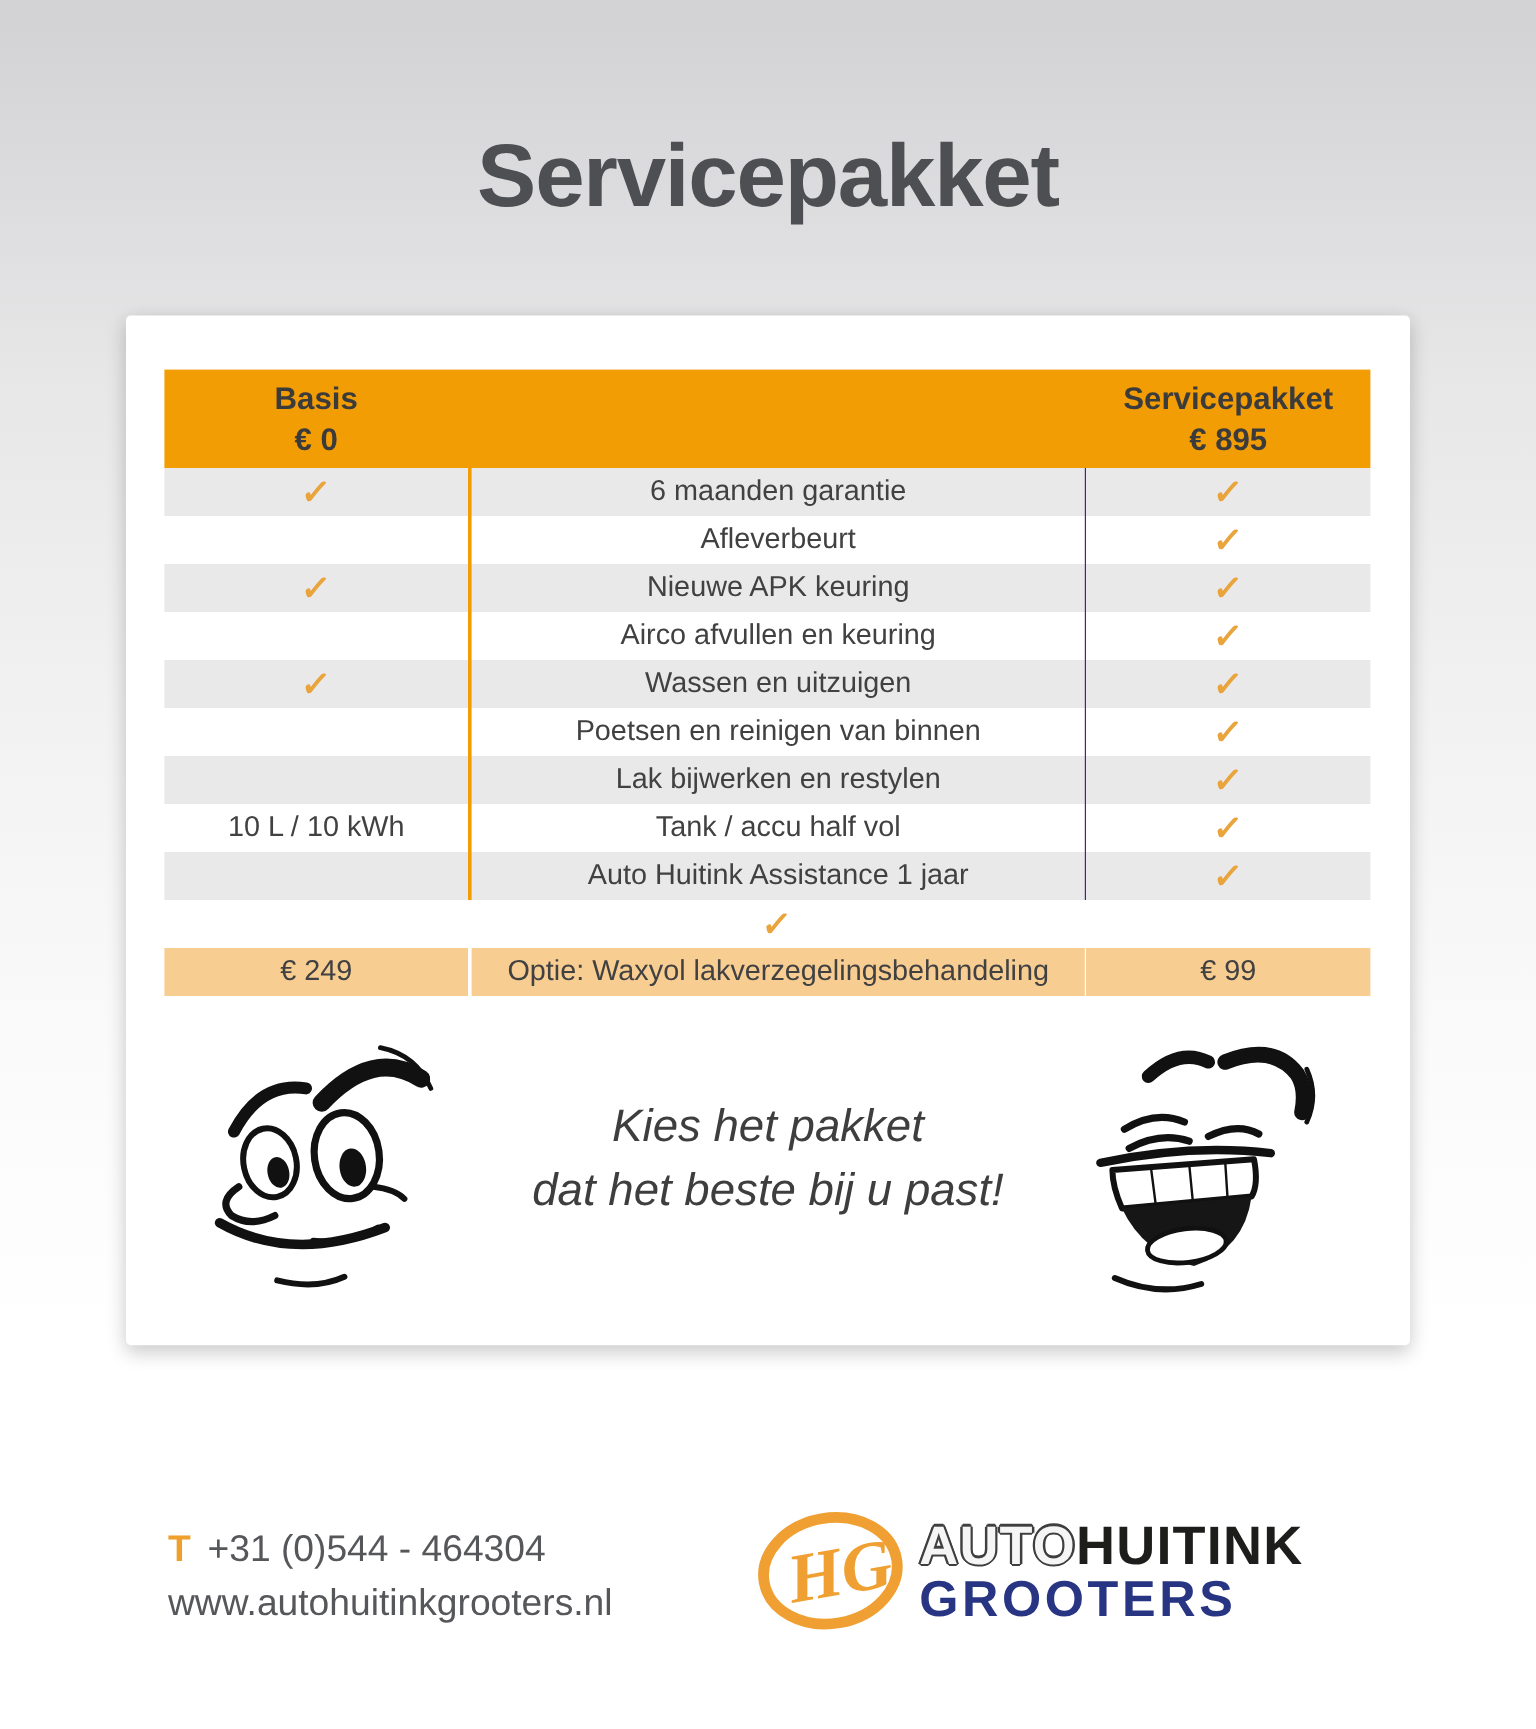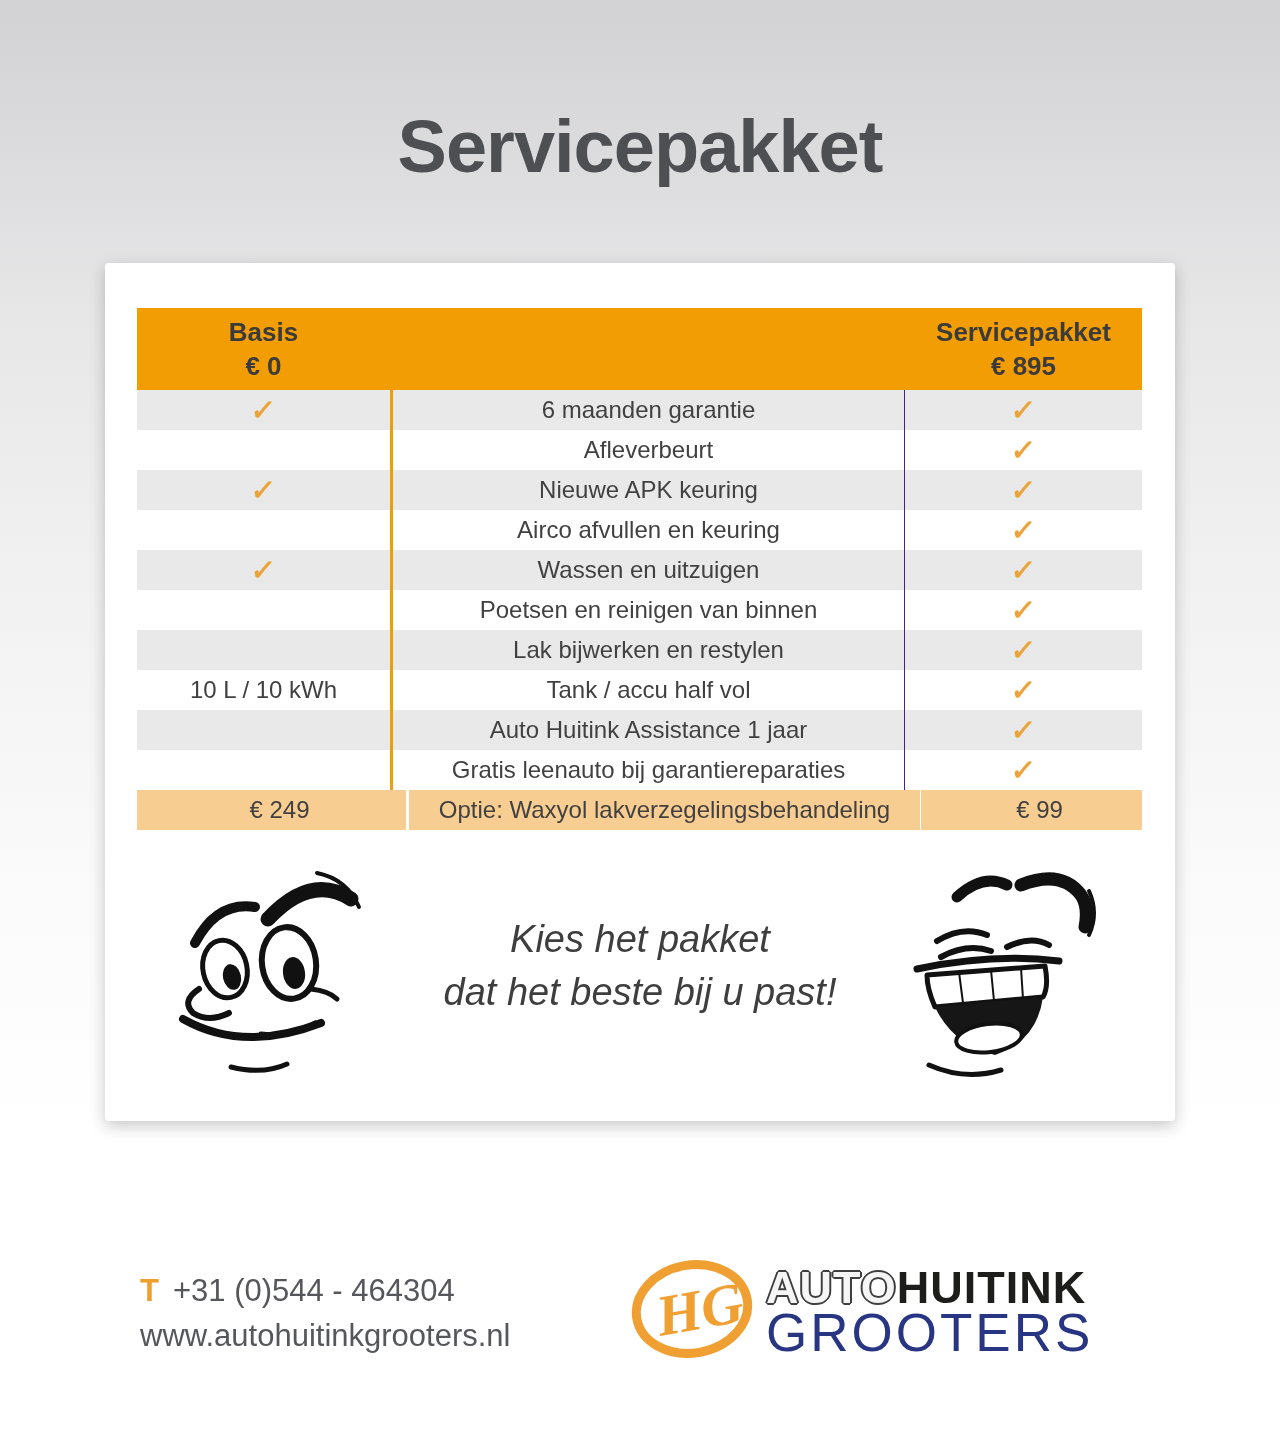"Gratis leenauto bij garantiereparaties" div.cell { html: <div>Gratis leenauto bij garantiereparaties</div> -> none }
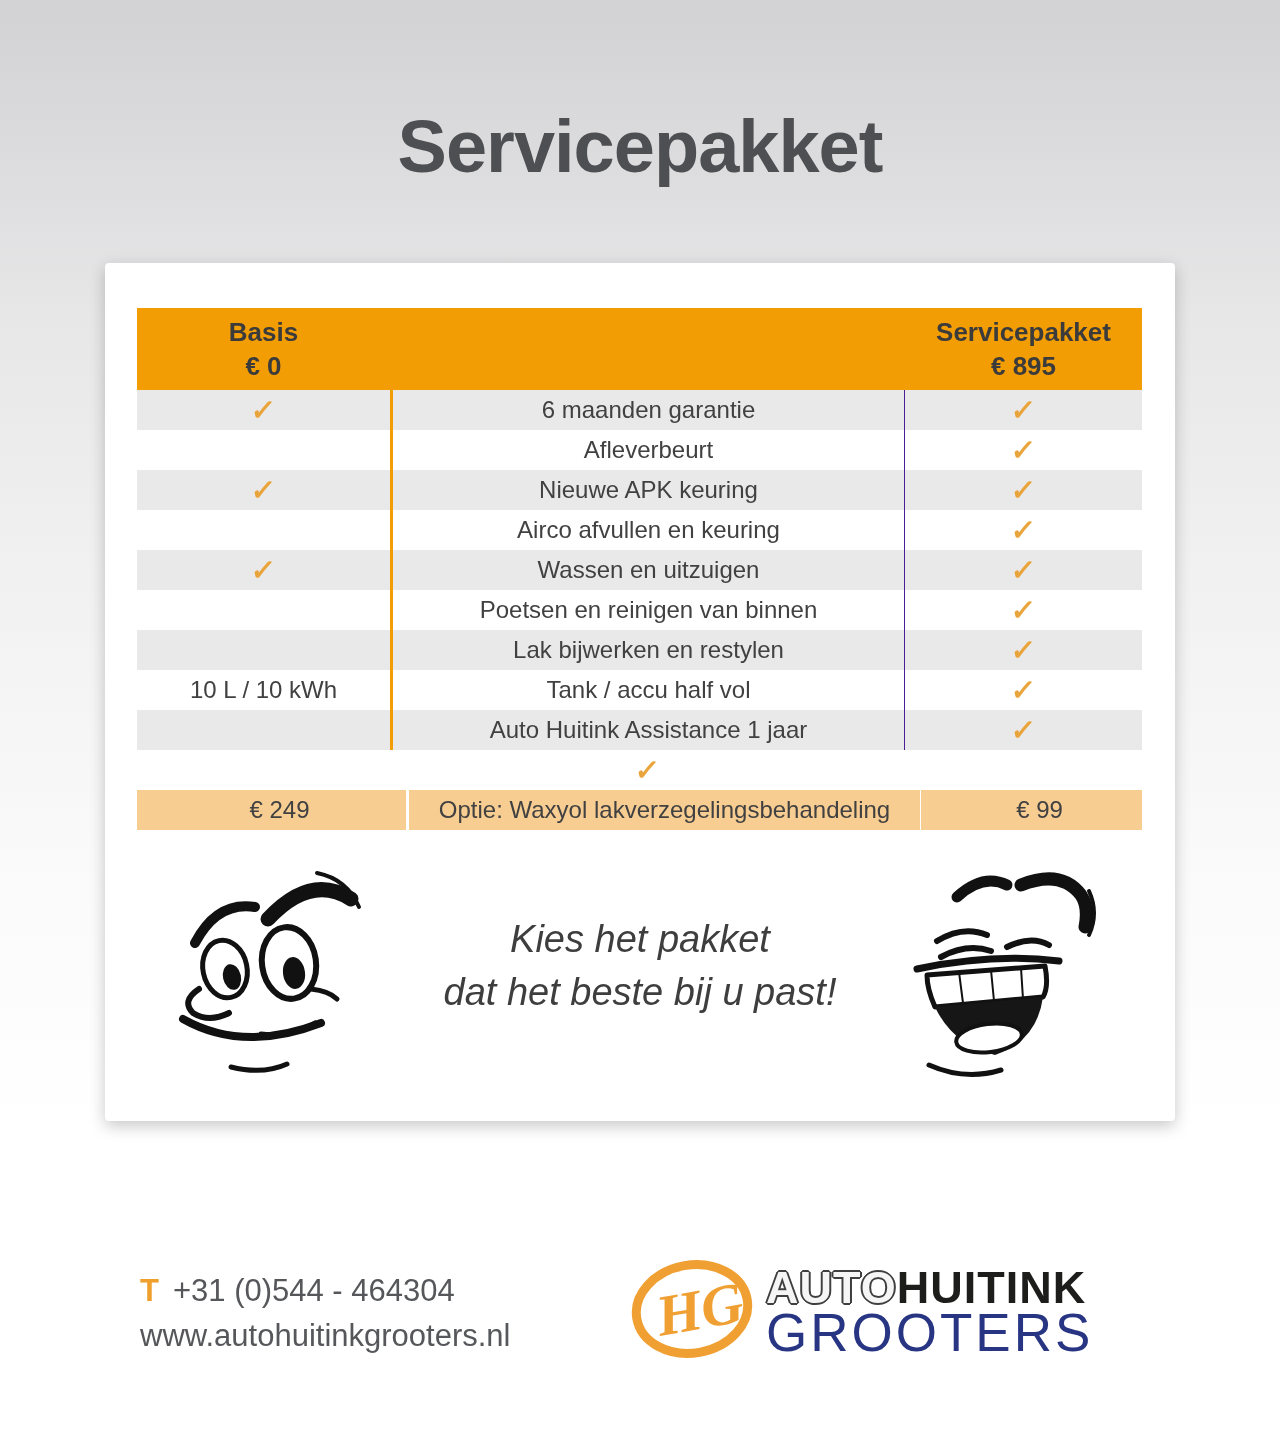"€ 249" .trow.highlight { padding-left: 16px -> none }
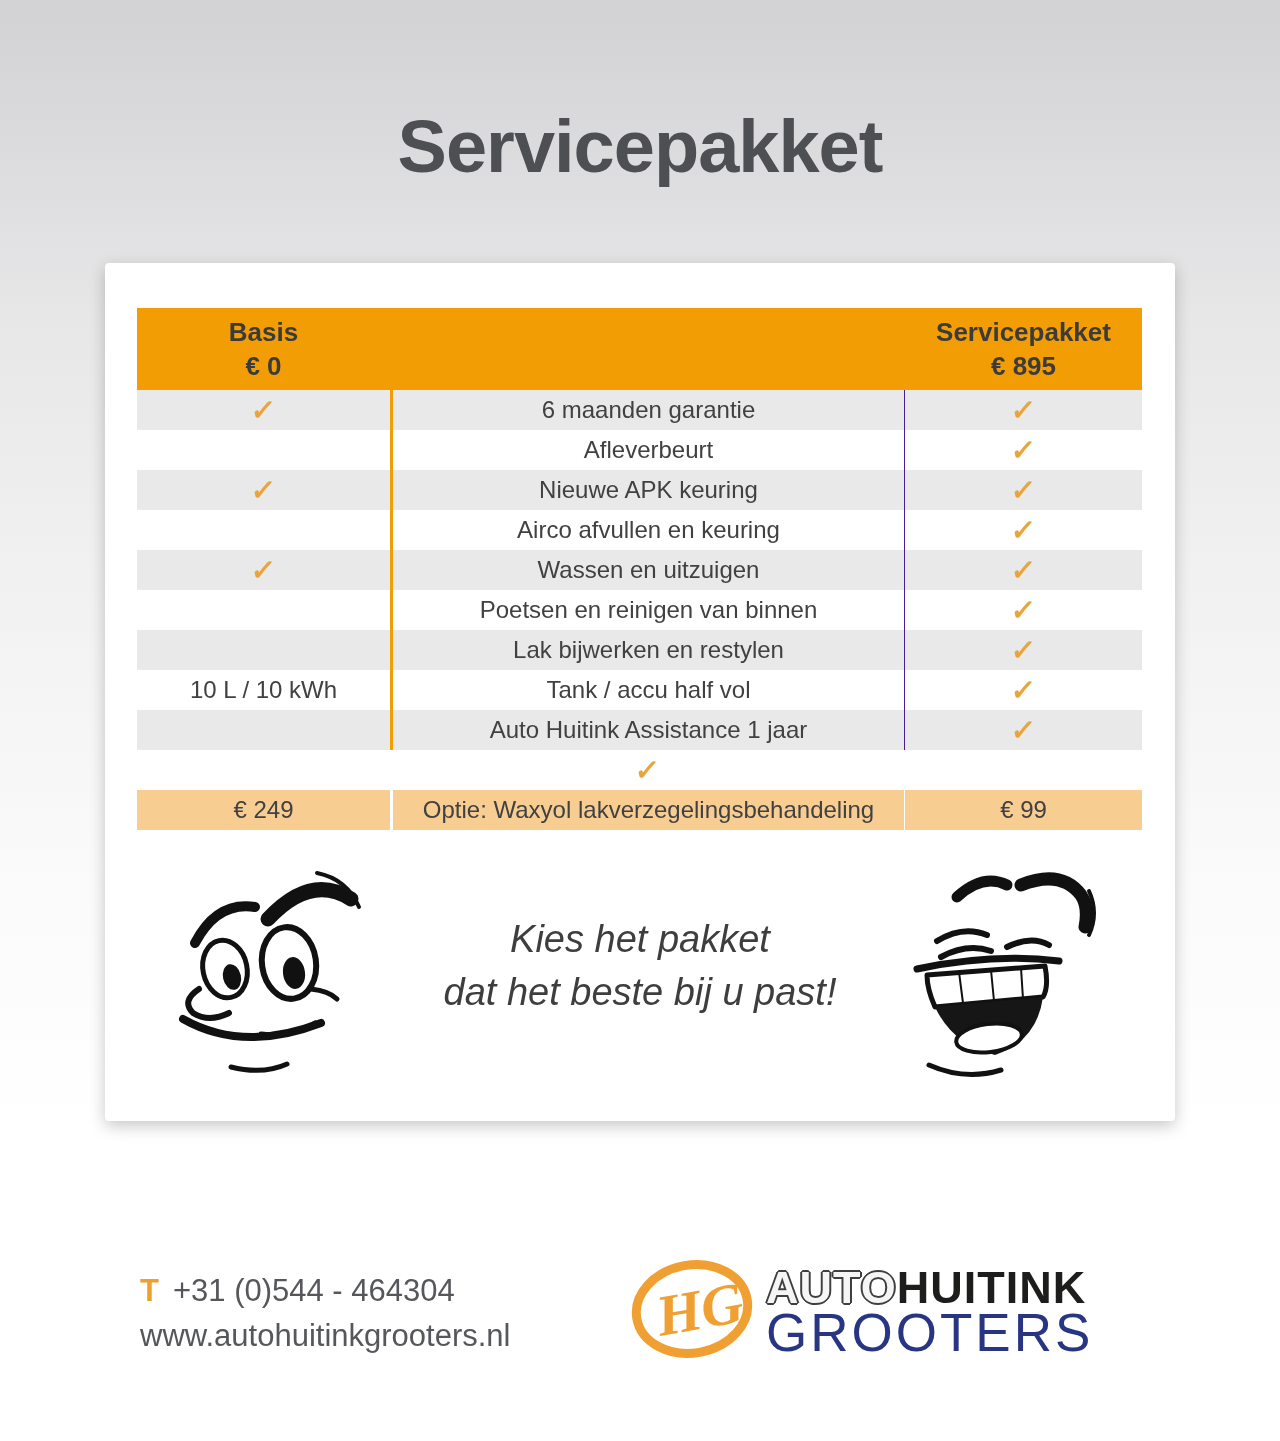"GROOTERS" .grooters { font-size: 53px -> 42px; font-weight: normal -> bold }
